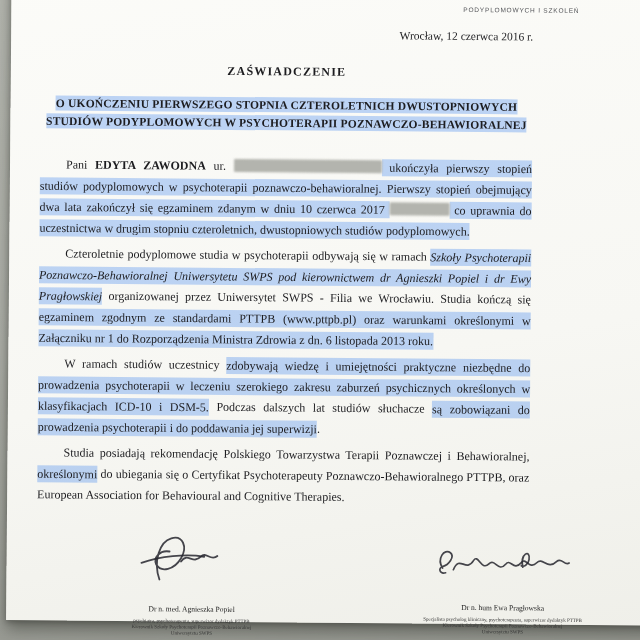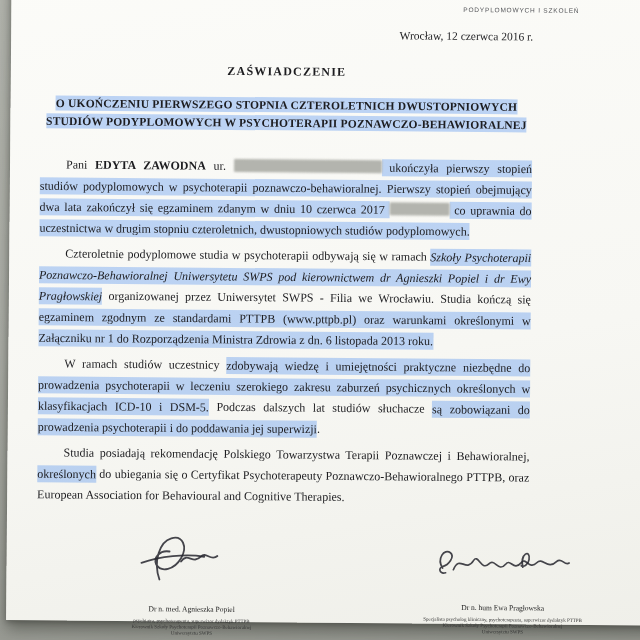"określonych" span.hl { text: określonych -> określonymi }
